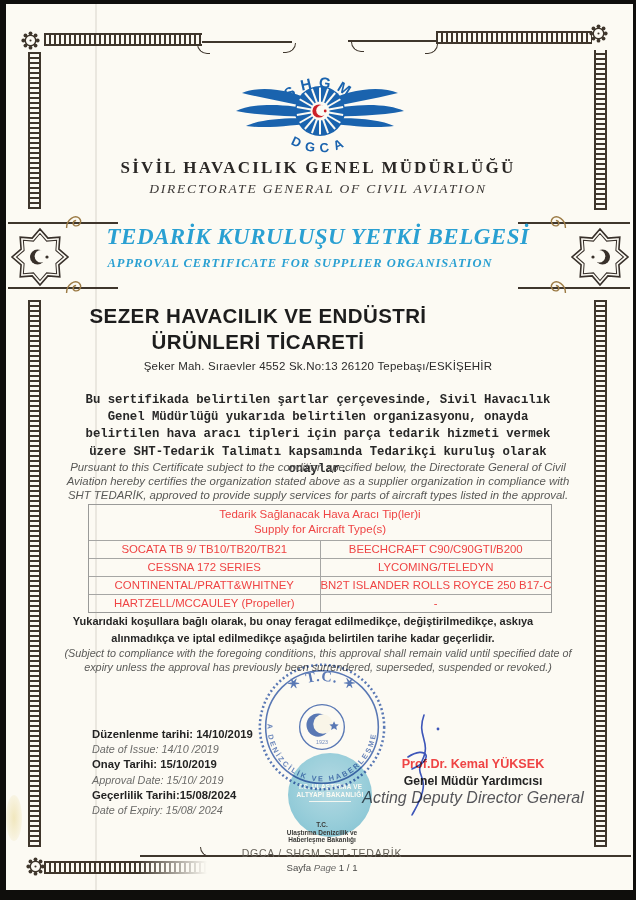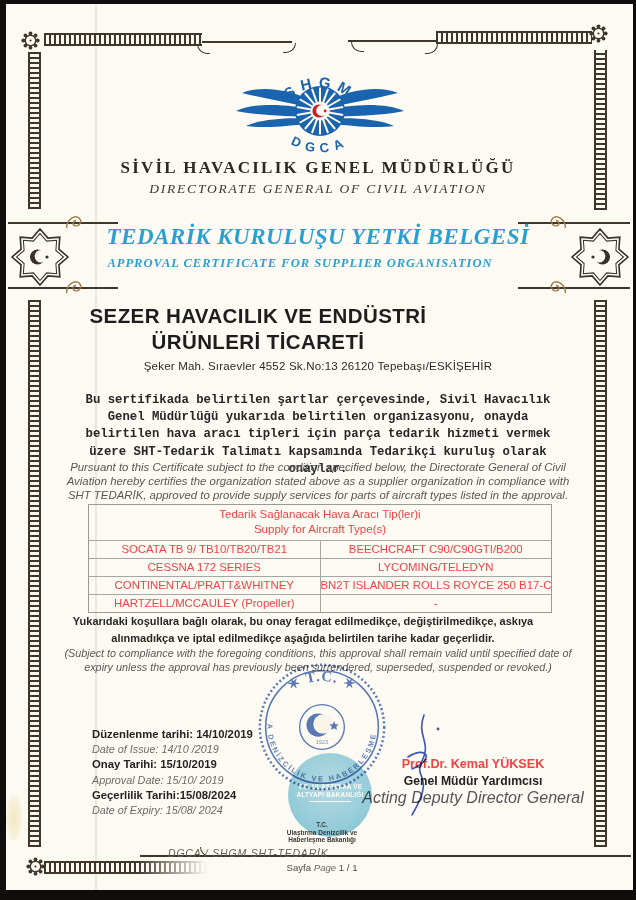"DGCA / SHGM SHT-TEDARİK" .doc-ref { font-style: italic -> none; text-align: none -> center }
